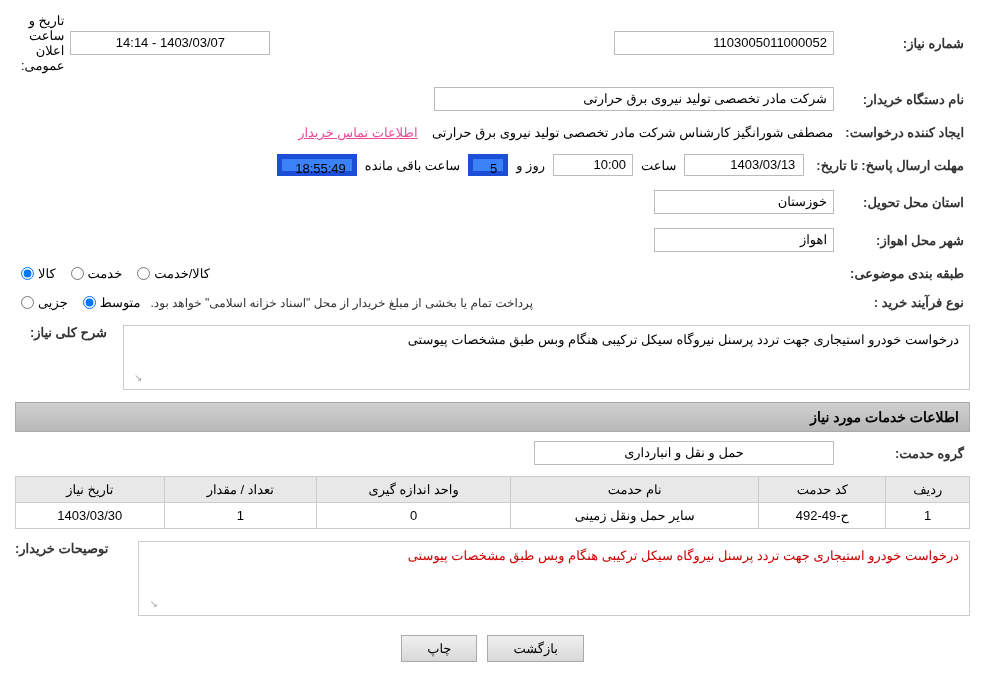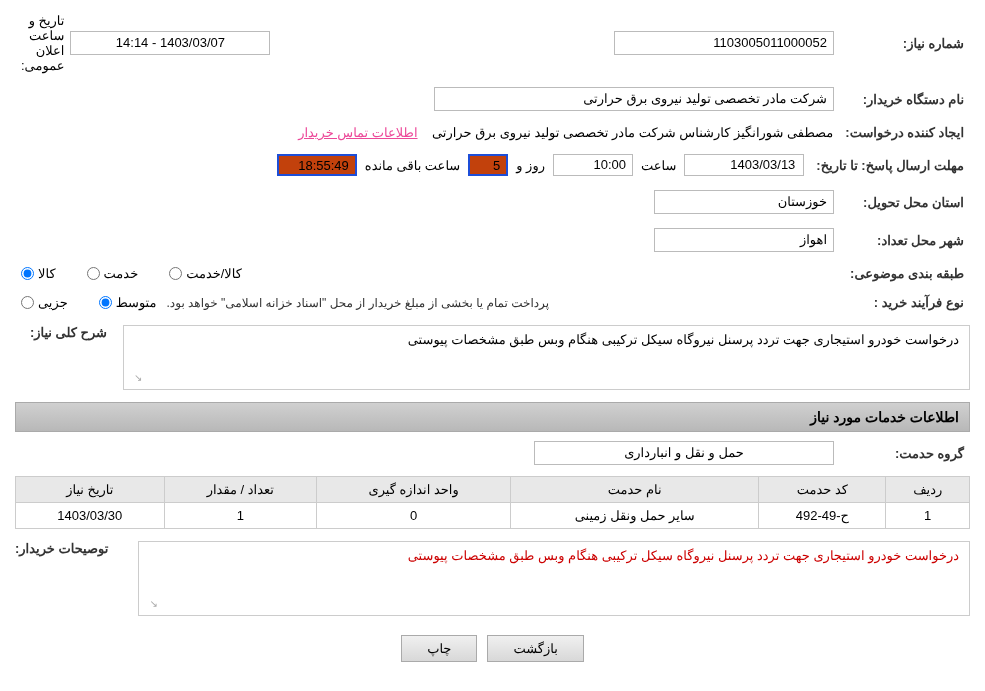"18:55:49" .inline-box { background: #c2410c -> #3b82f6; border: 2px solid #1d4ed8 -> 5px solid #1d4ed8 }
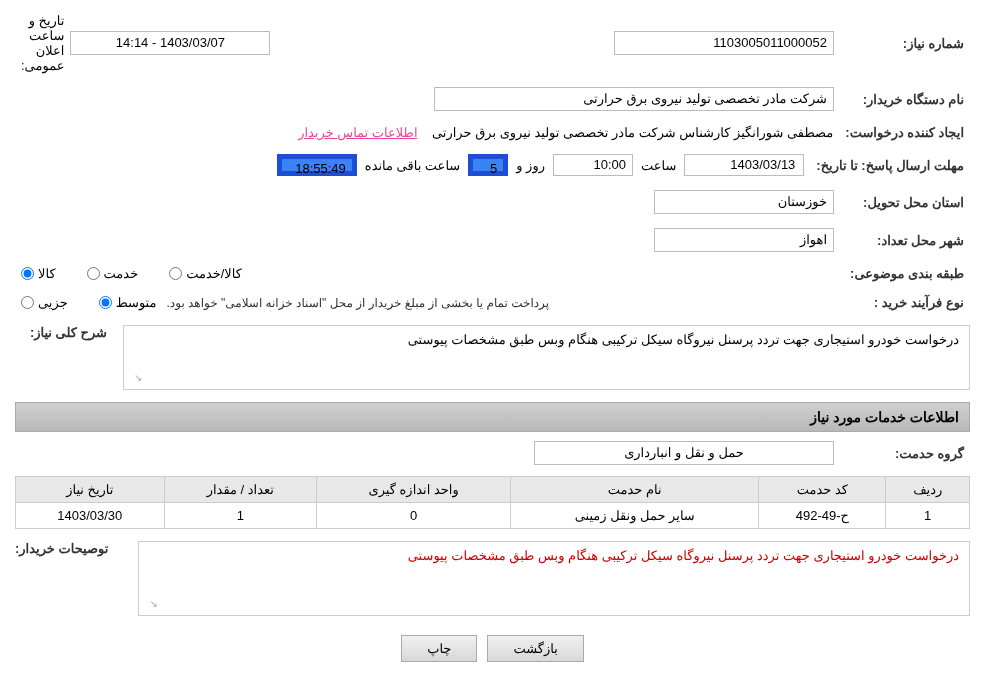"شهر محل تعداد:" td.label-cell { text: تعداد -> اهواز }
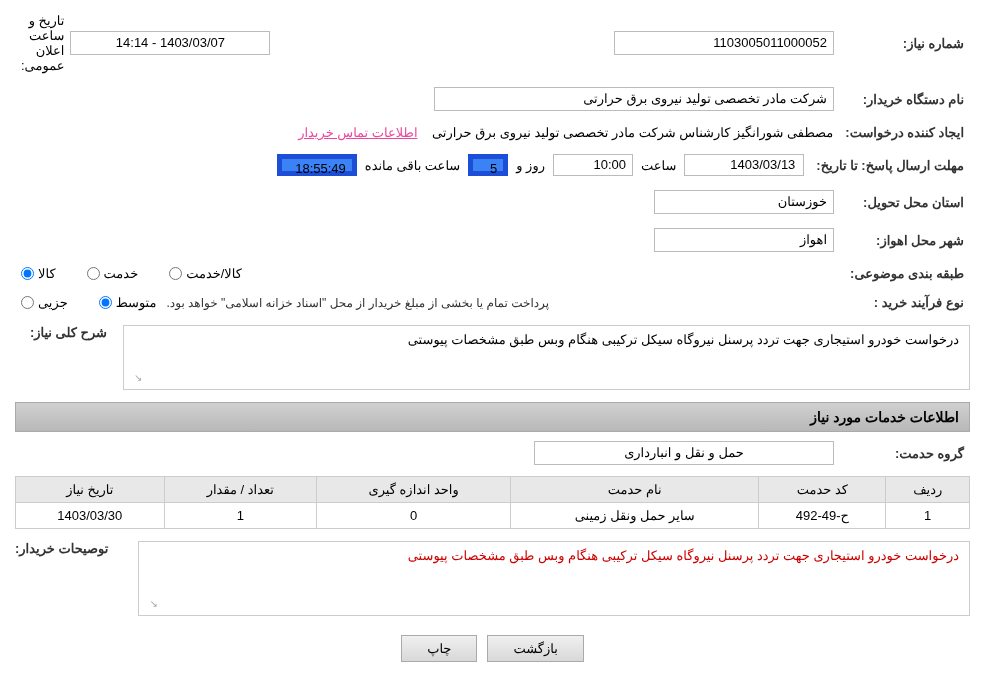"کالا" .radio-group { gap: 31px -> 15px }
